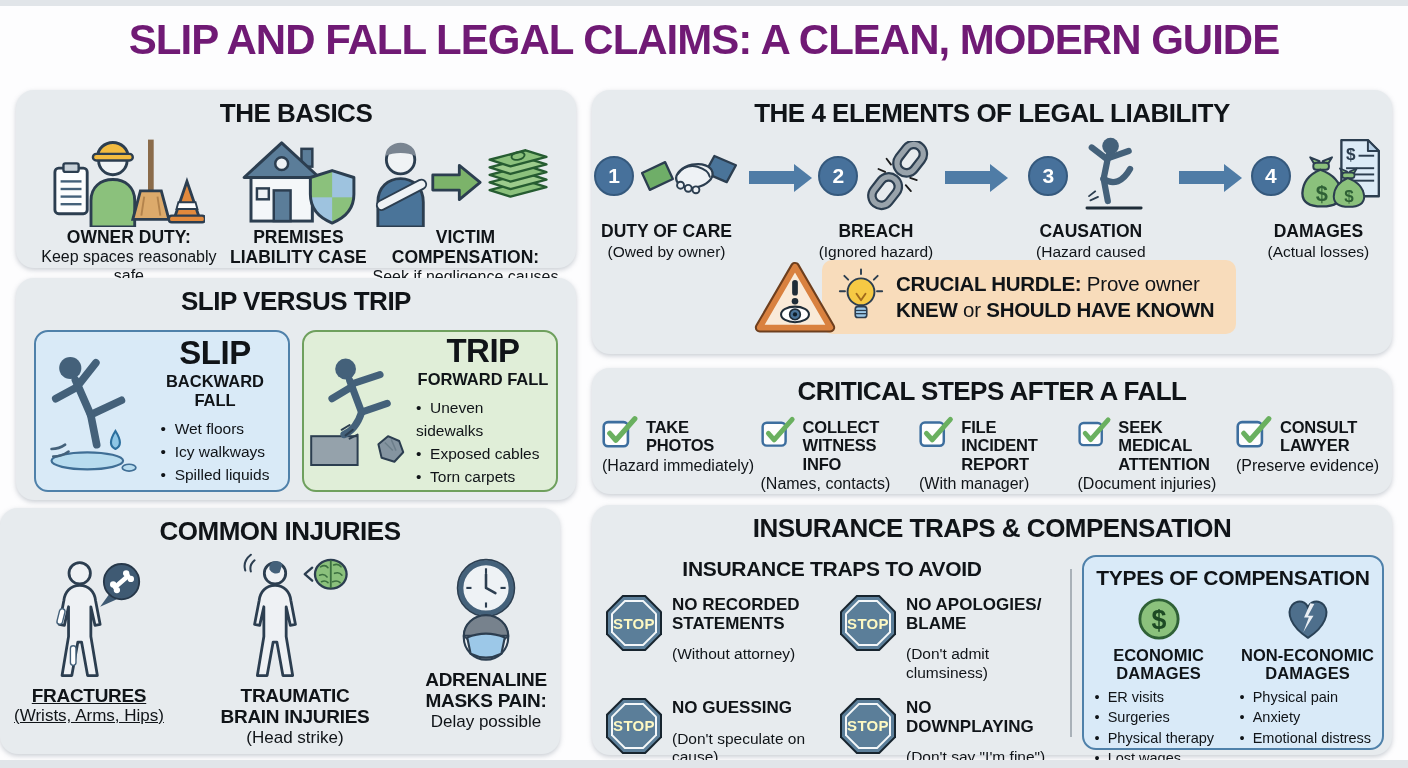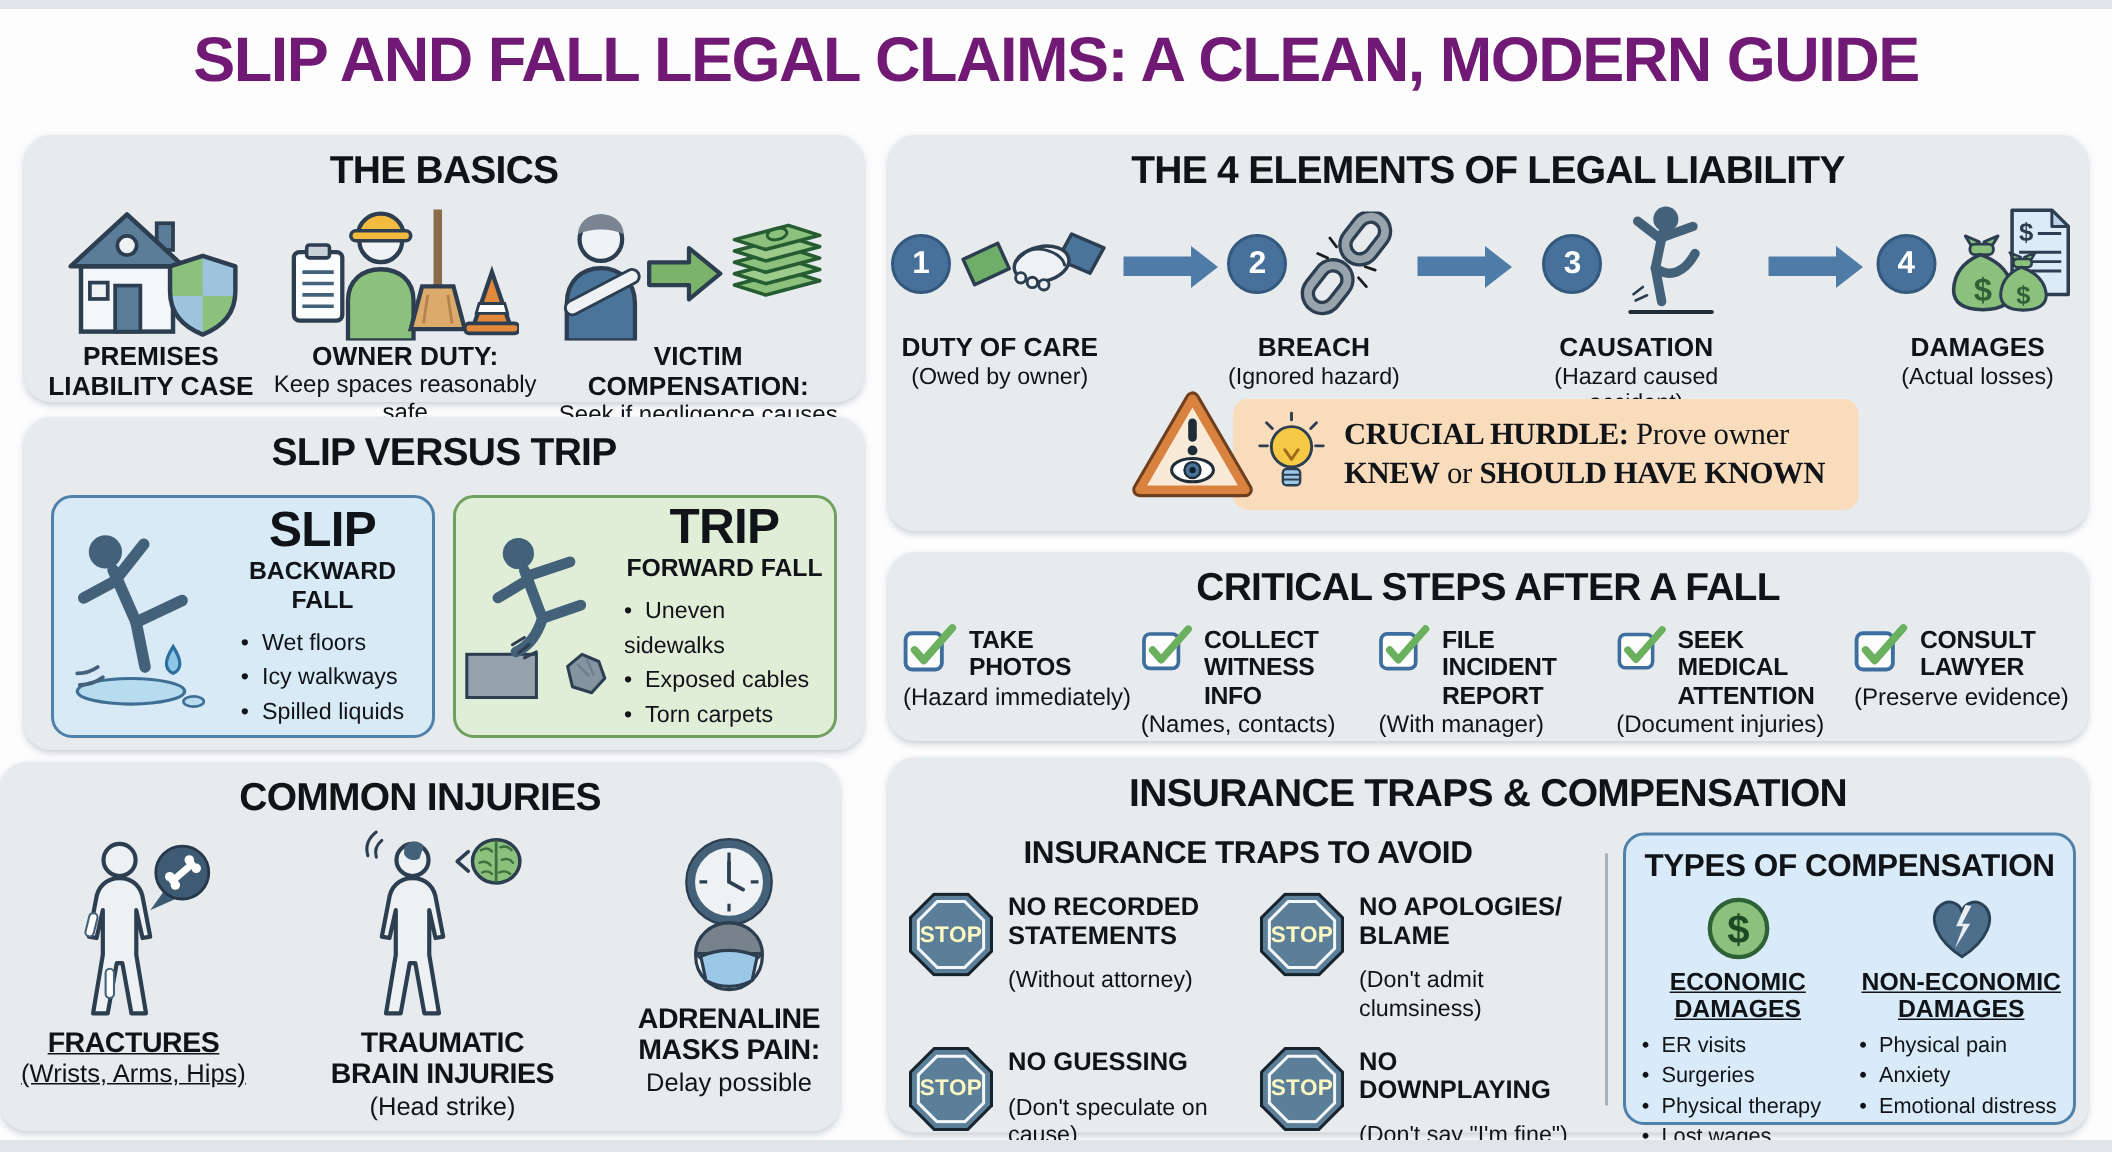"PREMISES" div.bitem { order: before "OWNER DUTY:" -> after "OWNER DUTY:" }
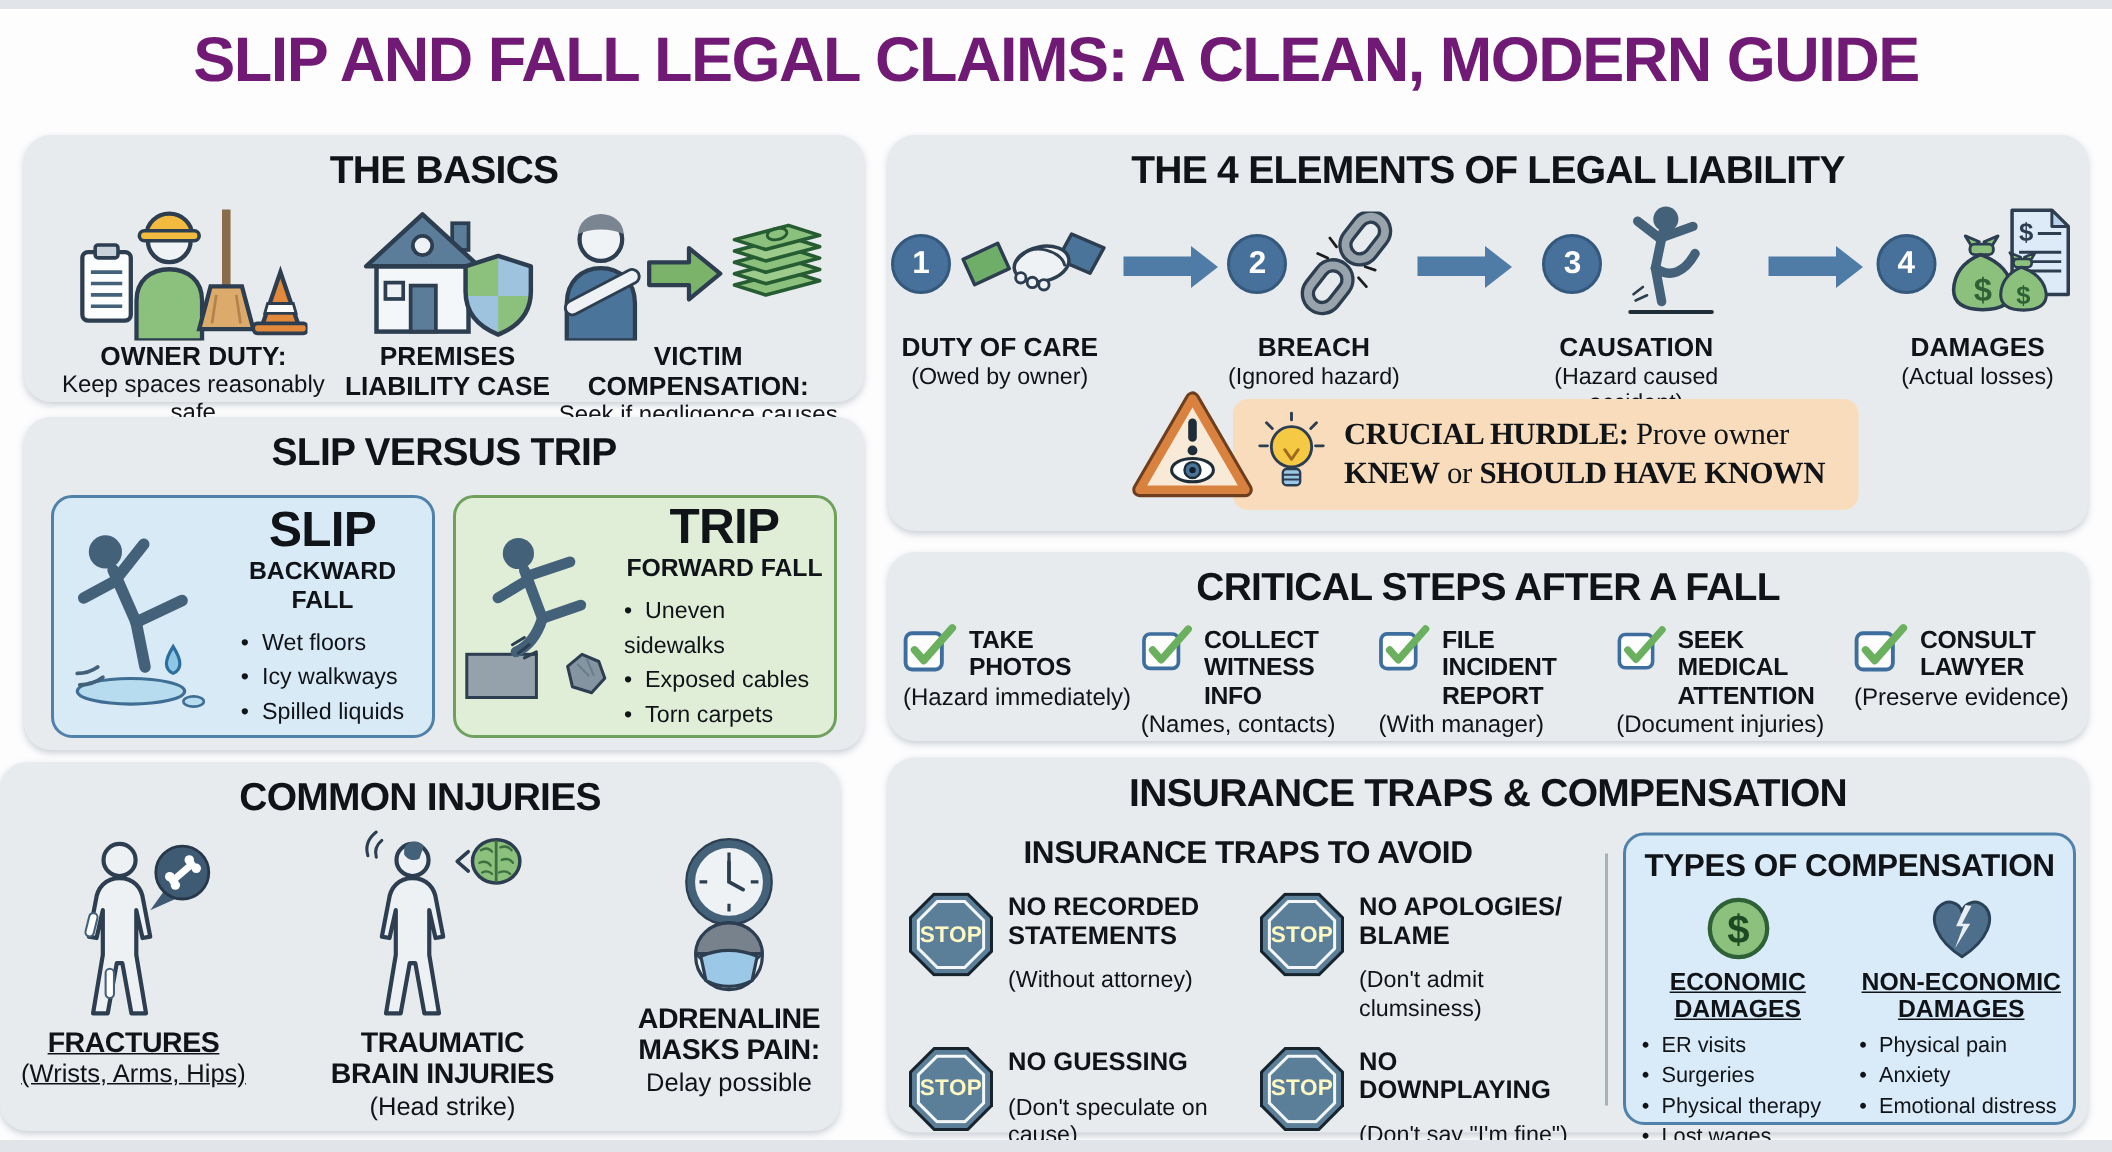"CRUCIAL HURDLE: Prove owner" .hurdle { align-items: flex-end -> flex-start; font-family: Liberation Serif, serif -> none }
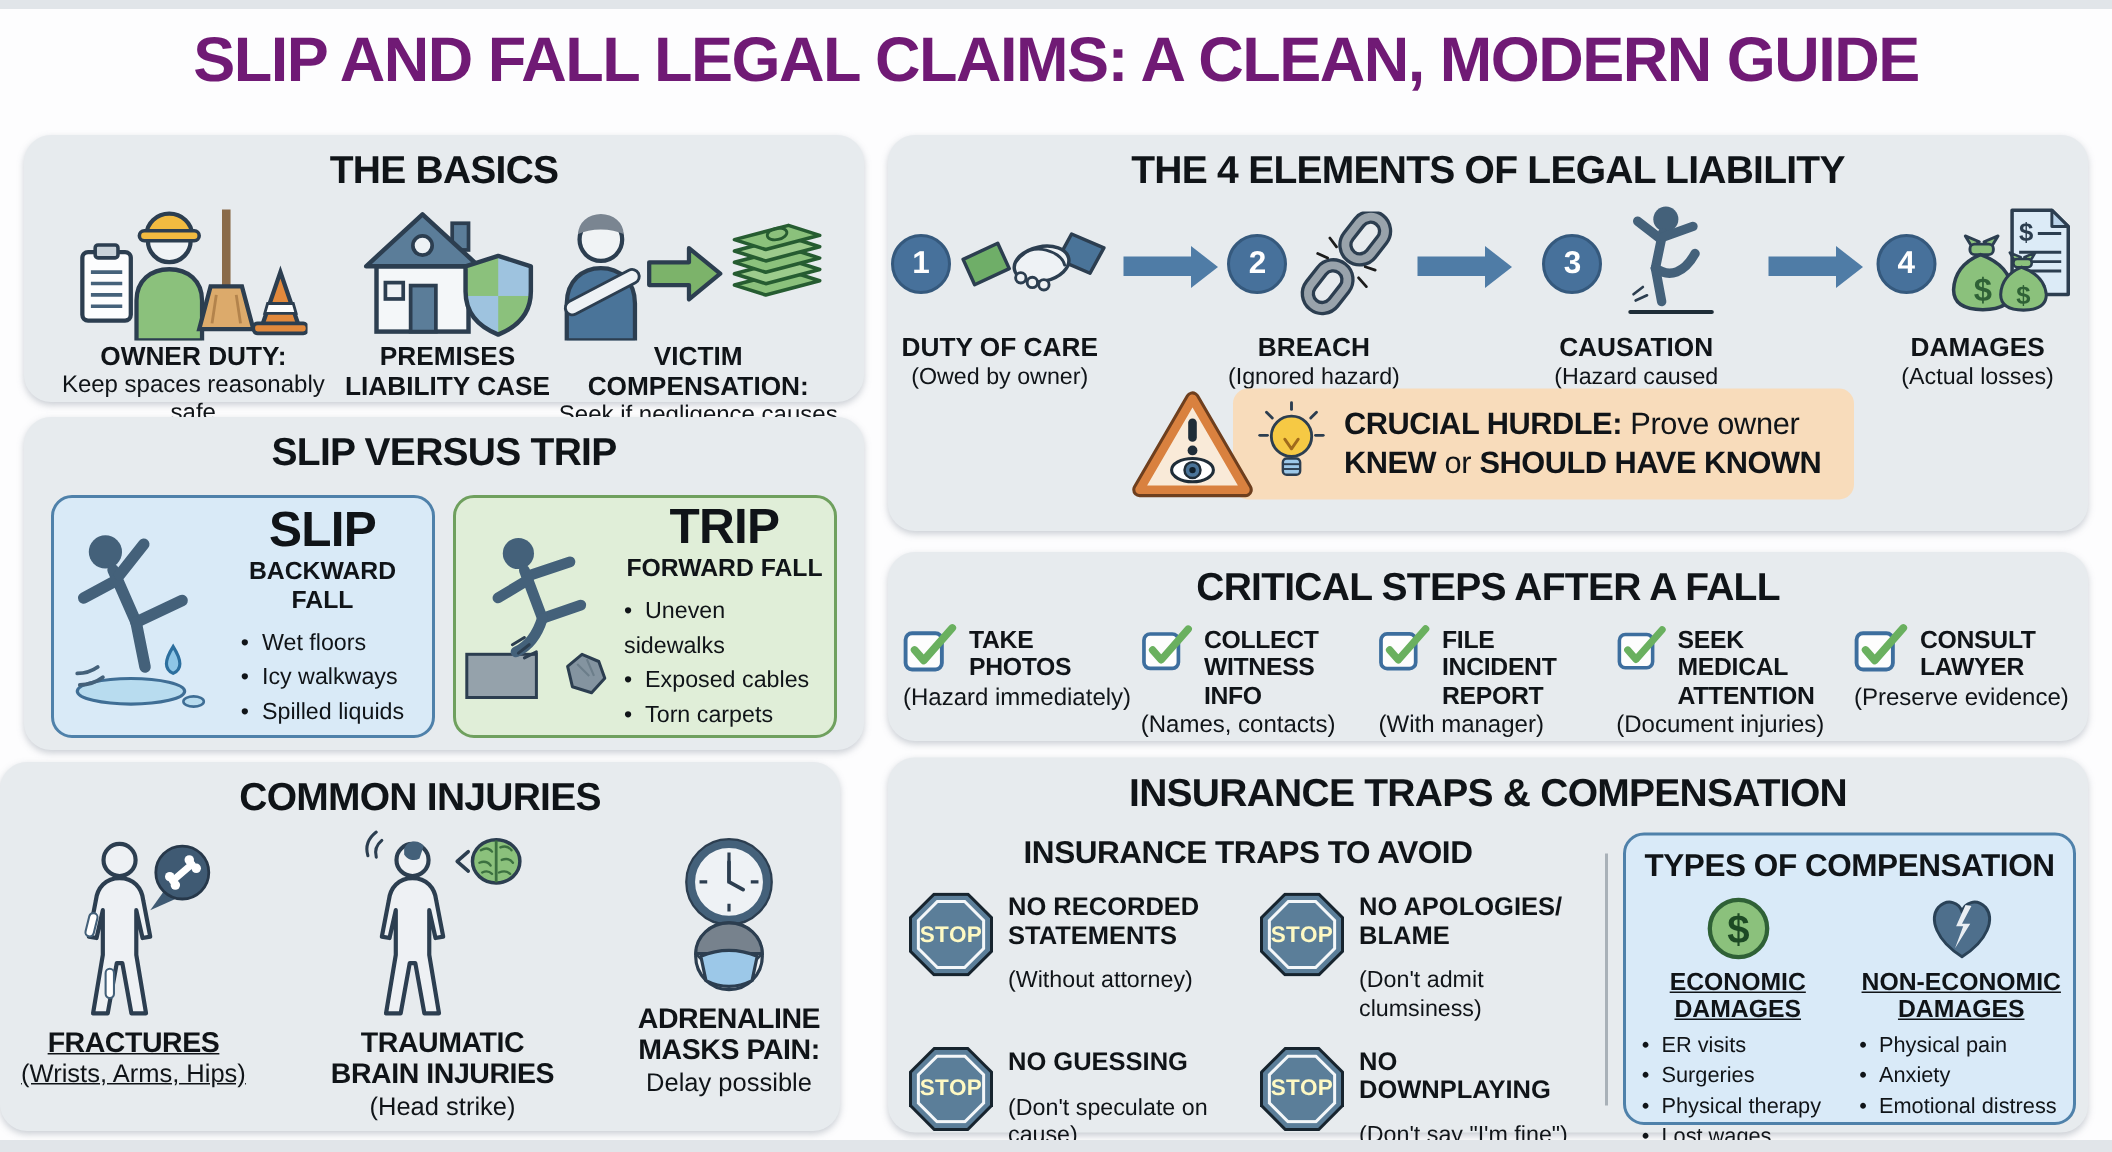"ECONOMIC" .clabel { text-decoration: underline -> none }
